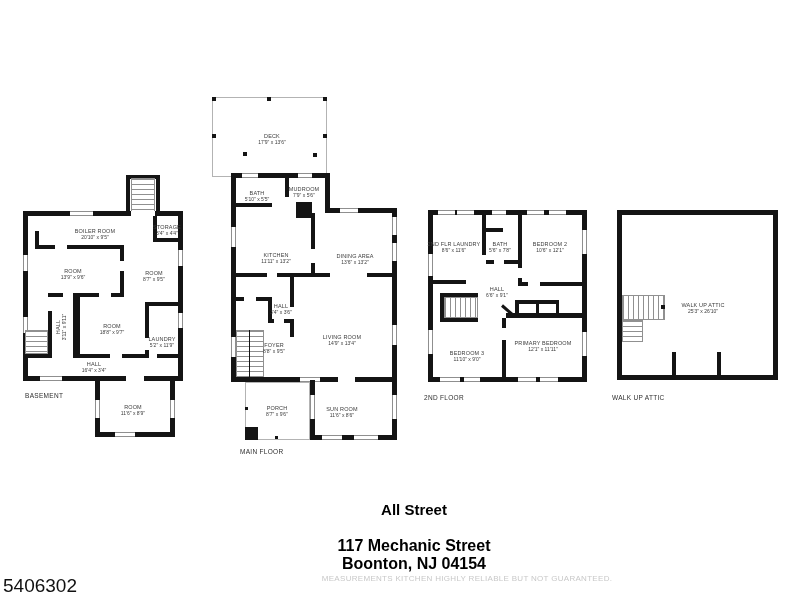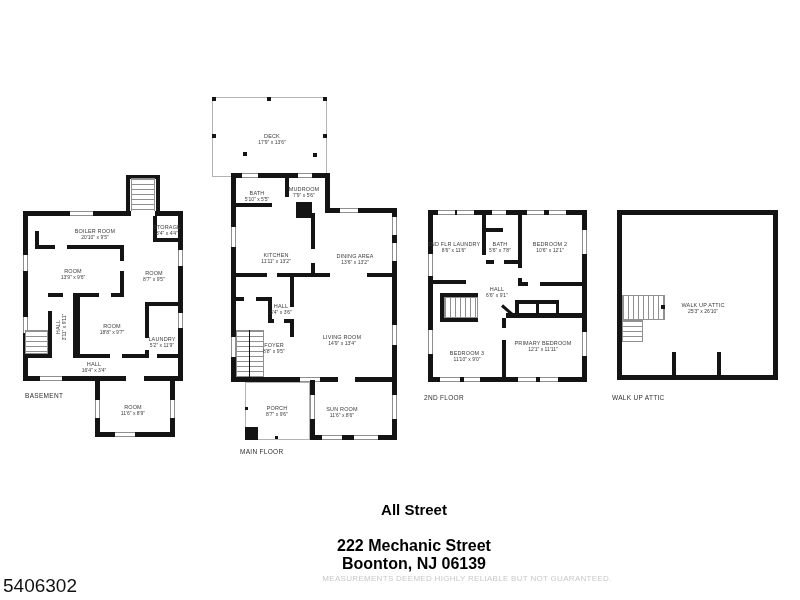"222 Mechanic Street" div.fc { text: 222 -> 117 }
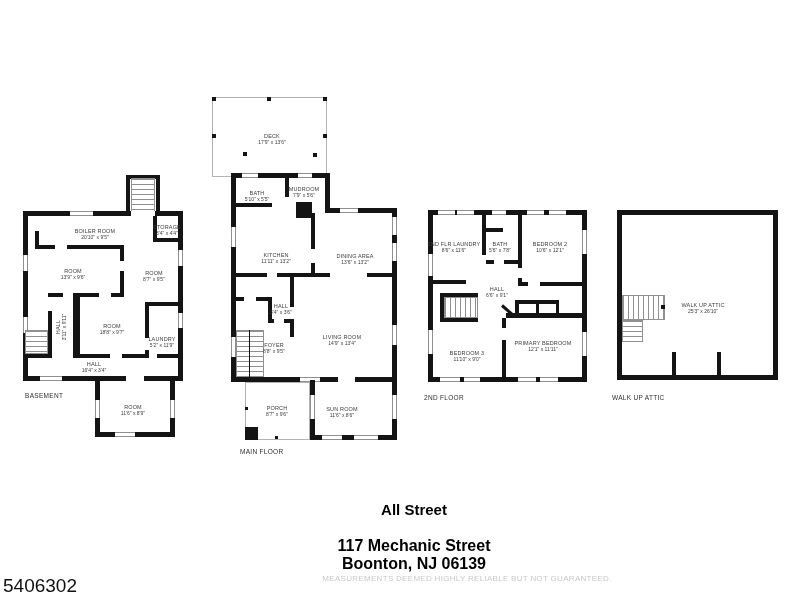"Boonton, NJ 06139" div.fc { text: 06139 -> 04154 }
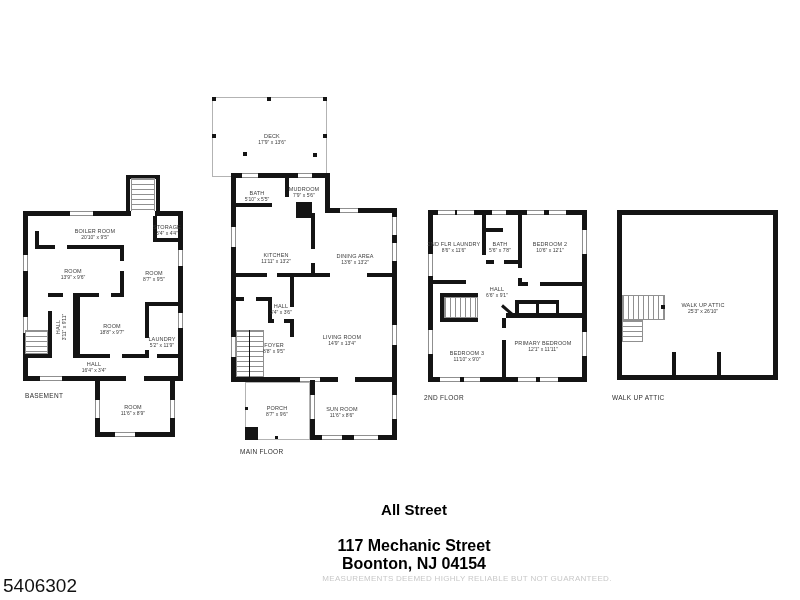"MEASUREMENTS DEEMED HIGHLY RELIABLE BUT" div.fc { text: DEEMED -> KITCHEN }
